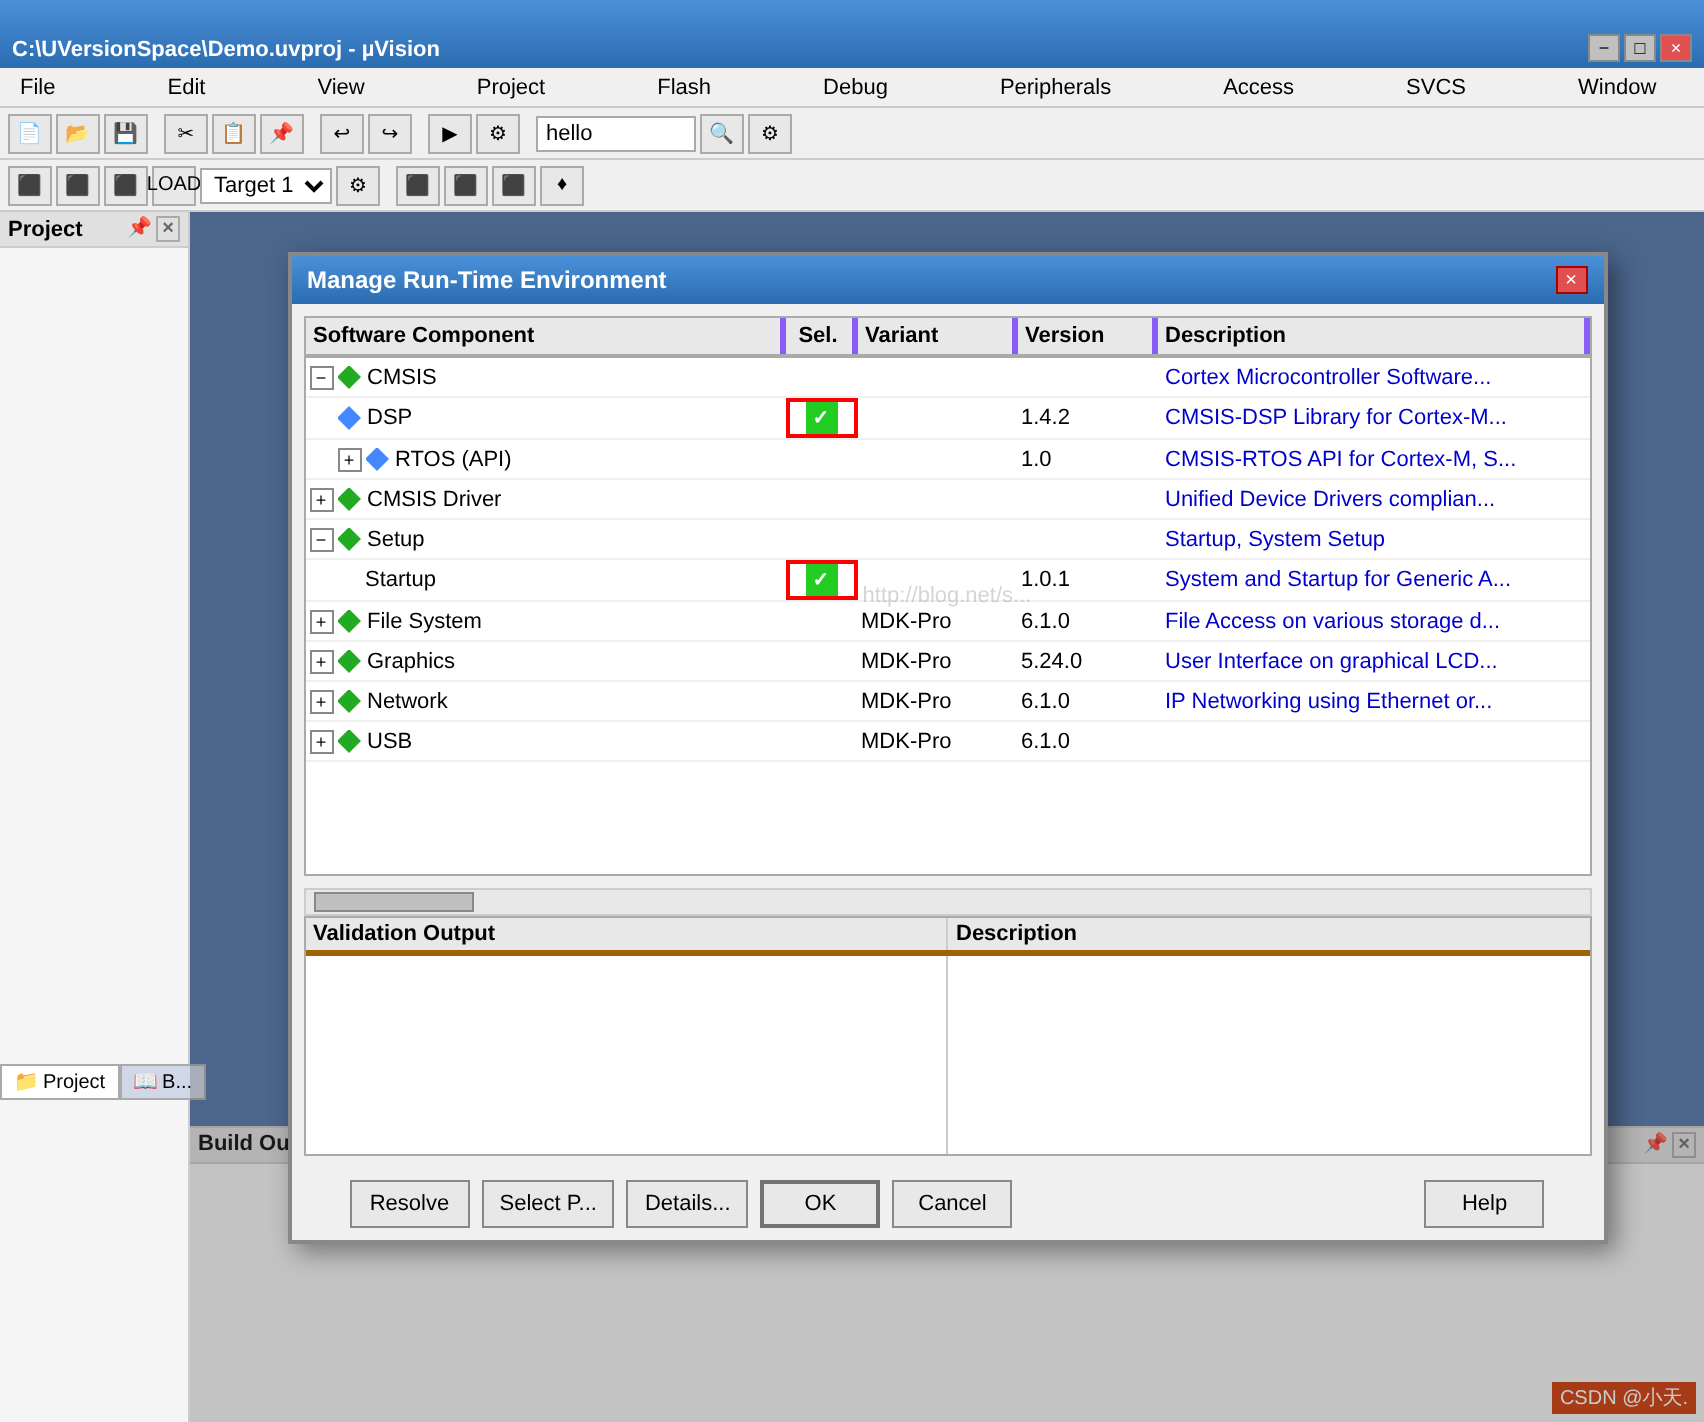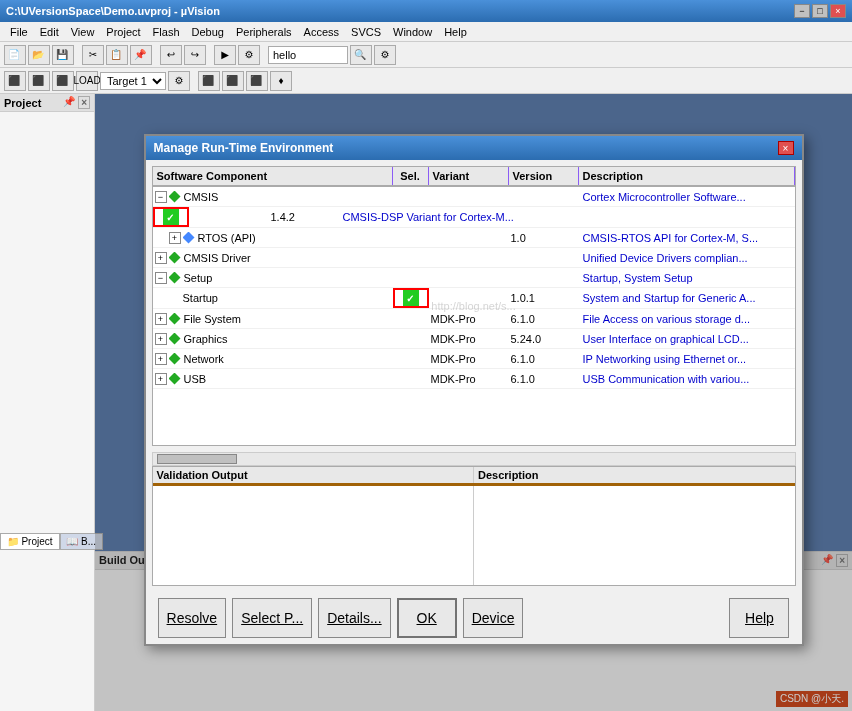"C:\UVersionSpace\Demo.uvproj - µVision" .title-bar { align-items: center -> flex-end; height: 22px -> 34px }
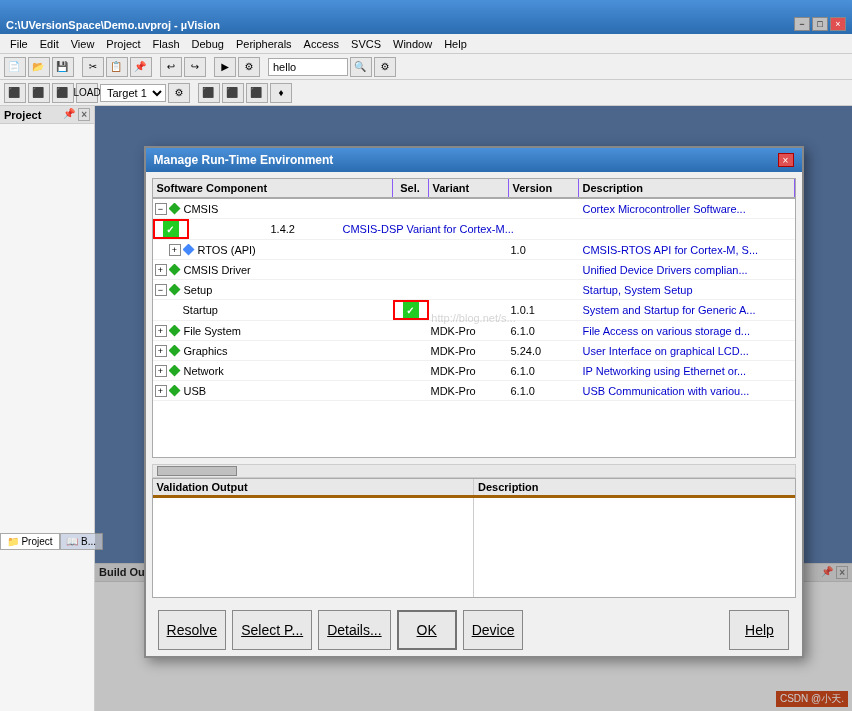"File" .menu-bar { gap: none -> 44px }
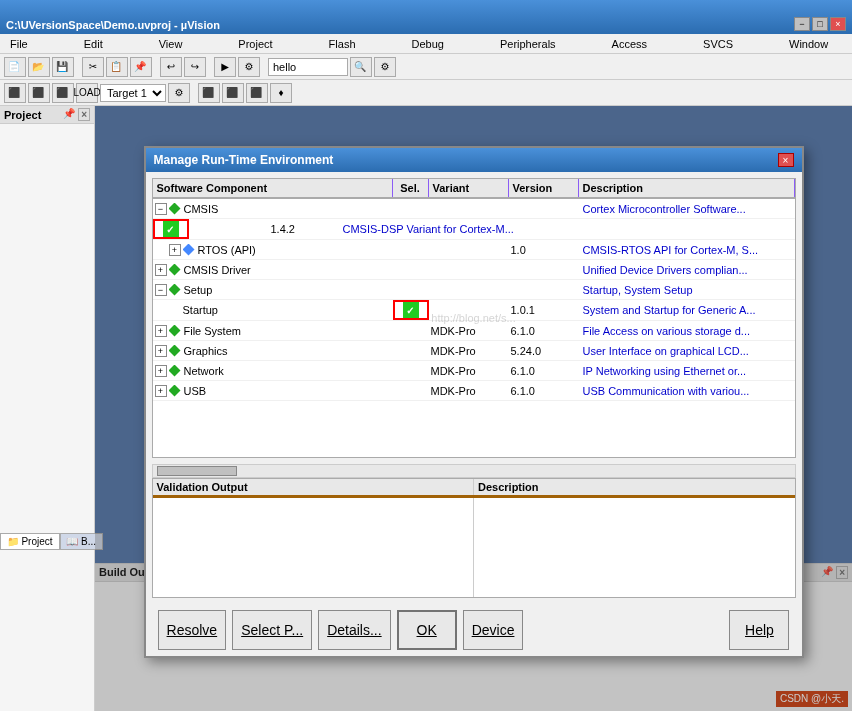"Manage Run-Time Environment" .dialog { margin-top: 20px -> none }
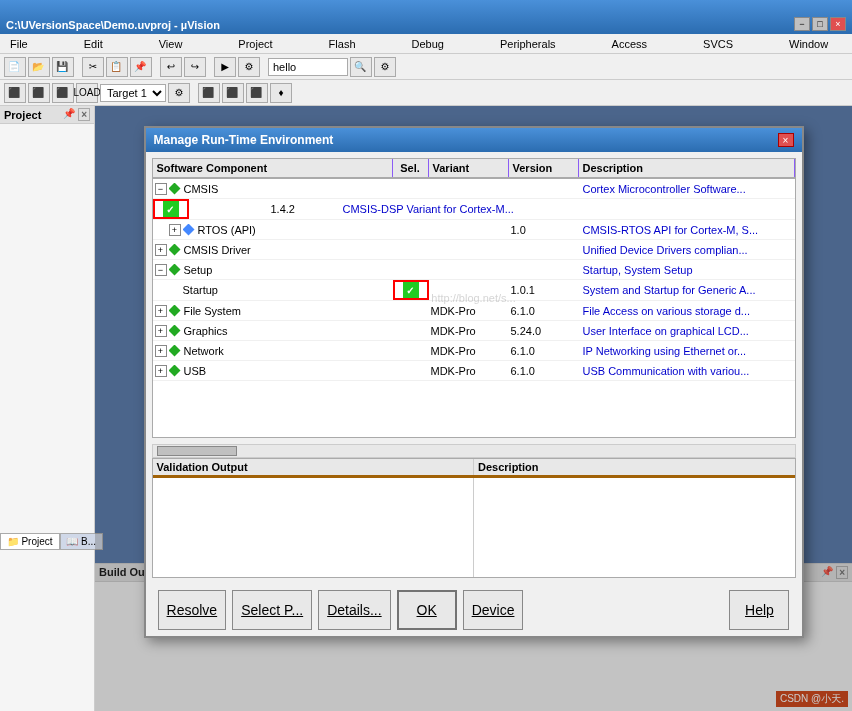"Software Component" .th { border-right: 1px solid #8b5cf6 -> 3px solid #8b5cf6 }
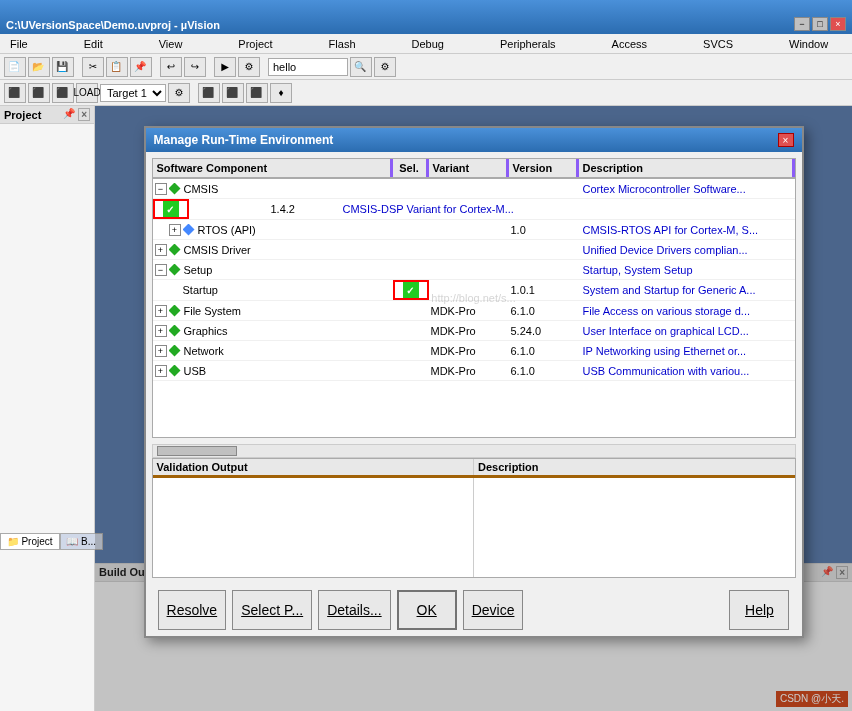"DSP" div.cell-component { html: none -> <div> <span></span> <span>DSP</span> </div> }
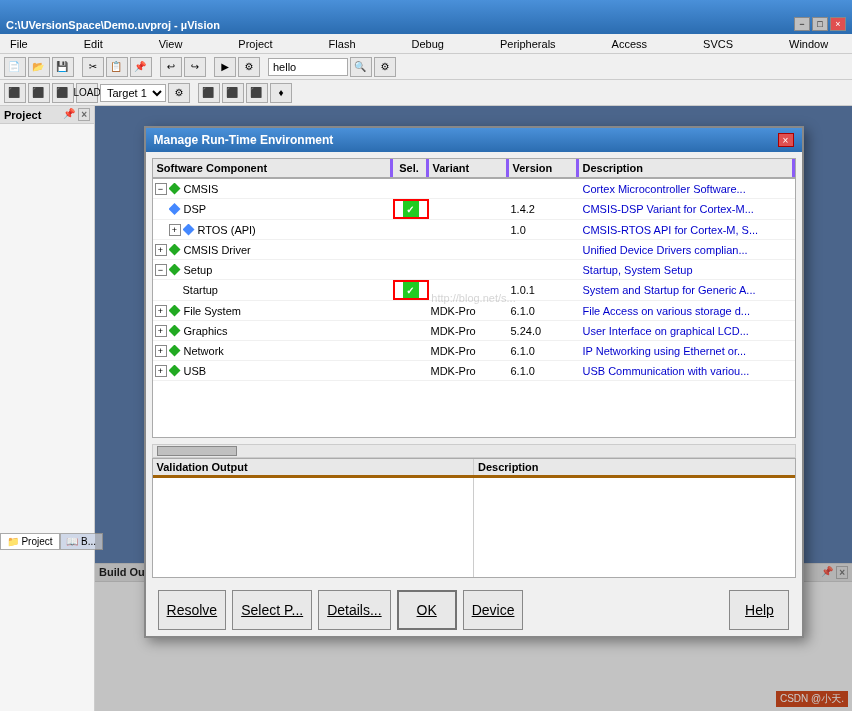"CMSIS-DSP Variant for Cortex-M..." span.description-link { text: Variant -> Library }
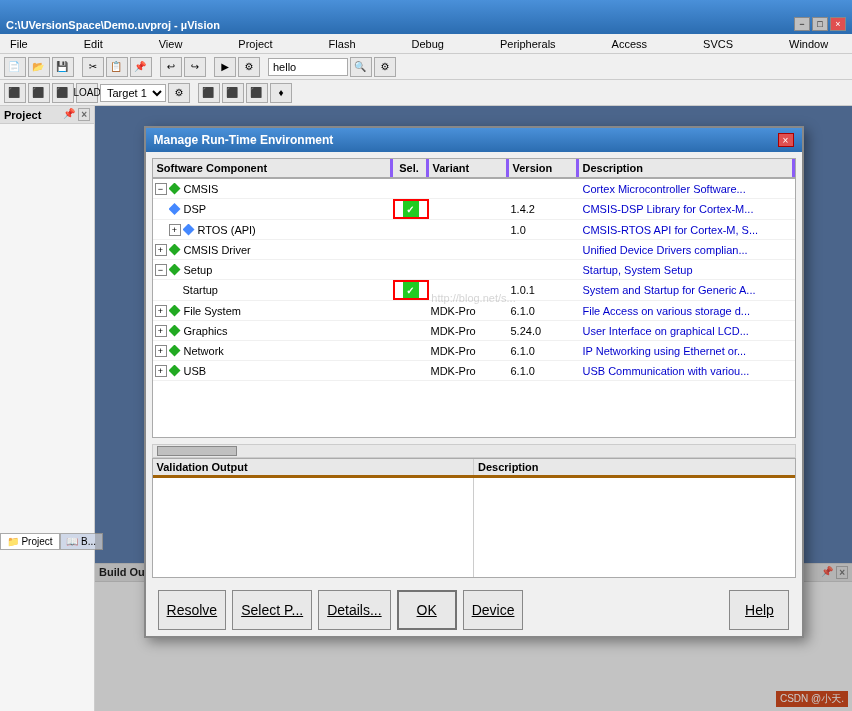"USB Communication with variou..." div.cell-description { html: <div> <span>USB Communication with variou...</span> </div> -> none }
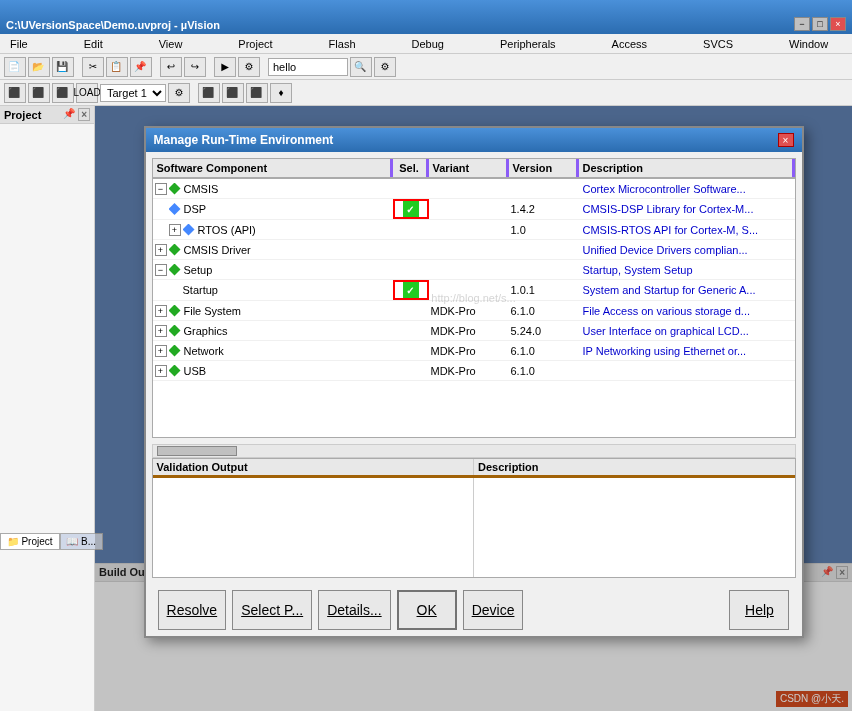"Resolve" .dlg-btn { font-size: 14px -> 11px; height: 40px -> 24px; text-decoration: underline -> none }
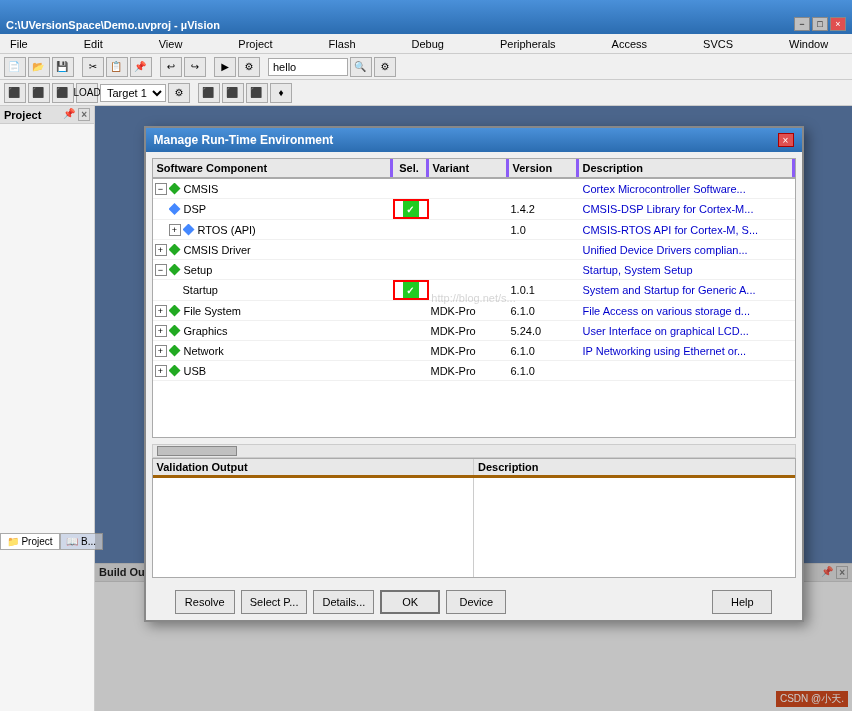"Device" button.dlg-btn { text: Device -> Cancel }
